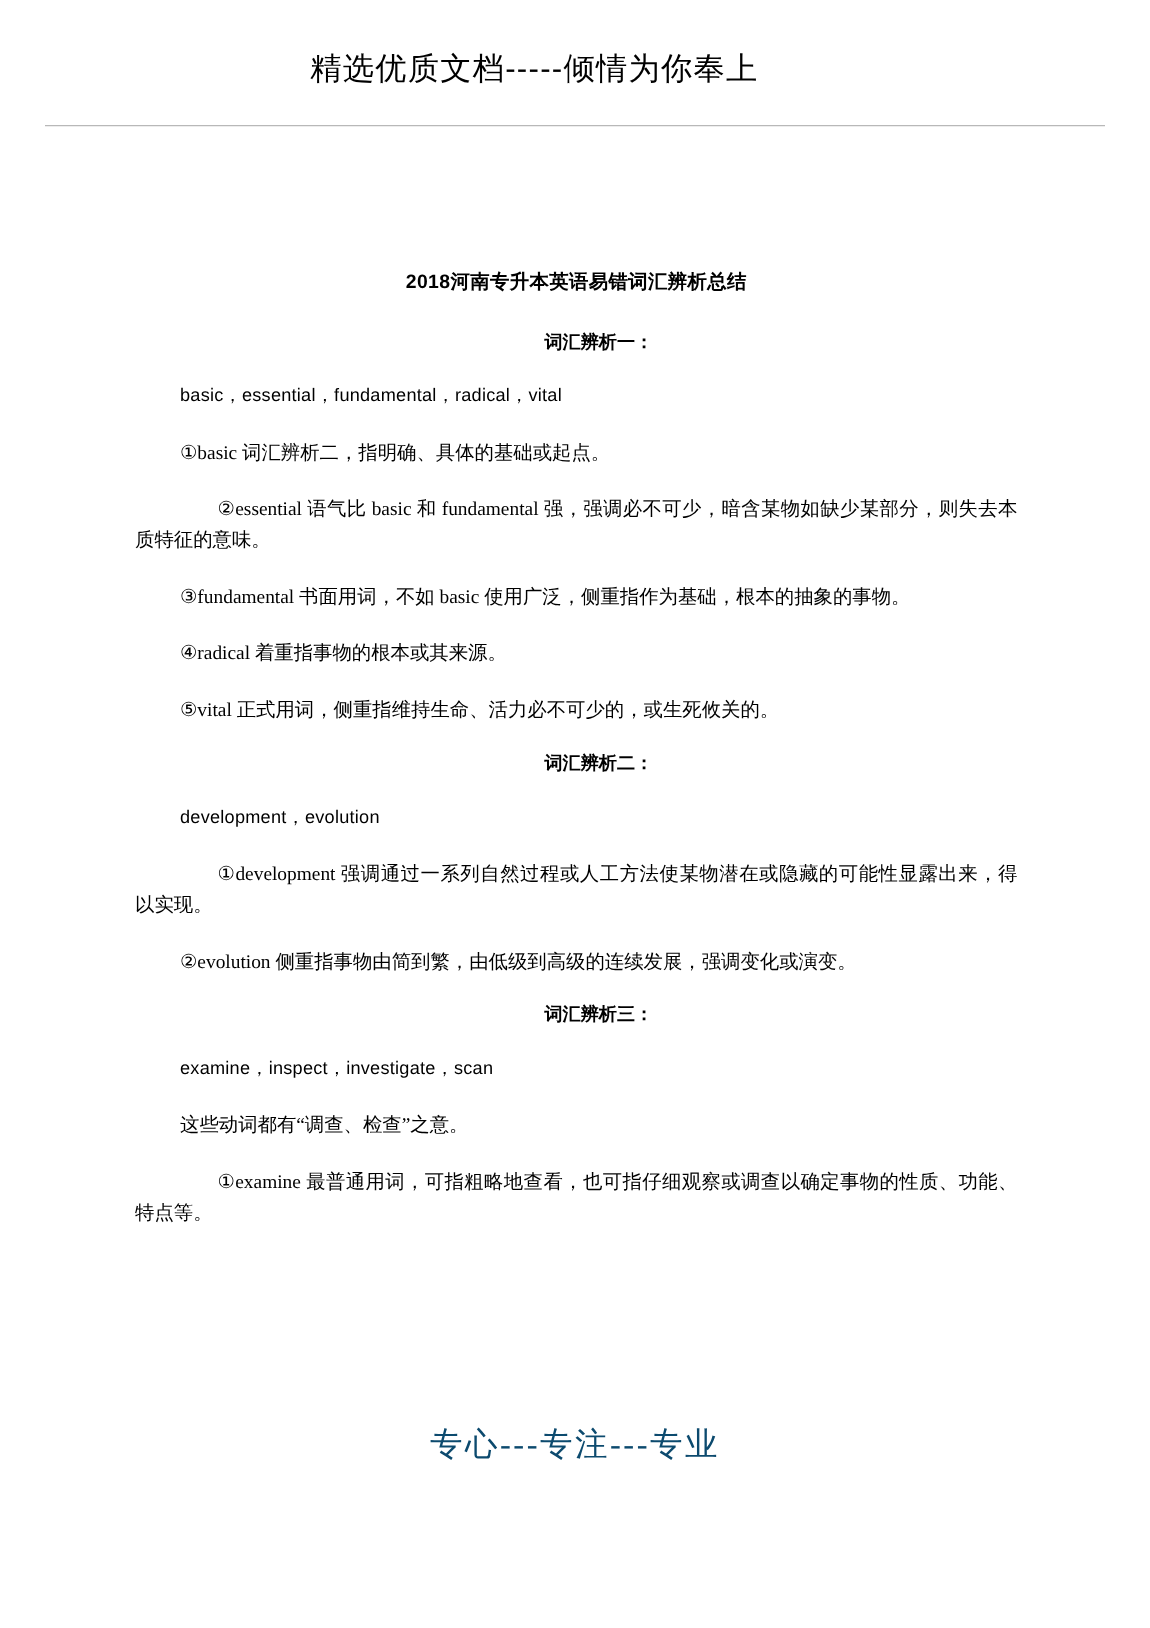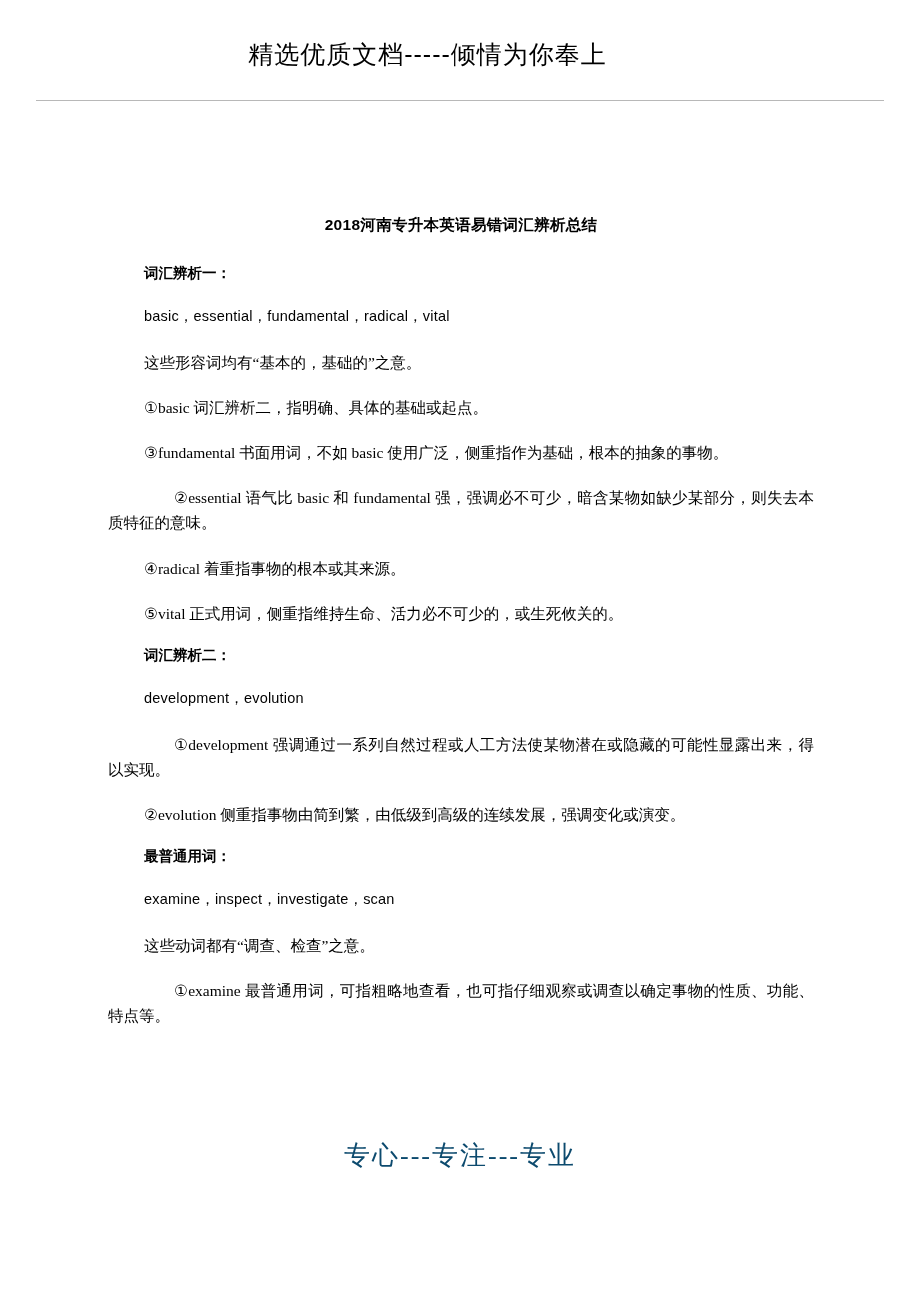"词汇辨析一：" .section-heading { text-align: none -> center }
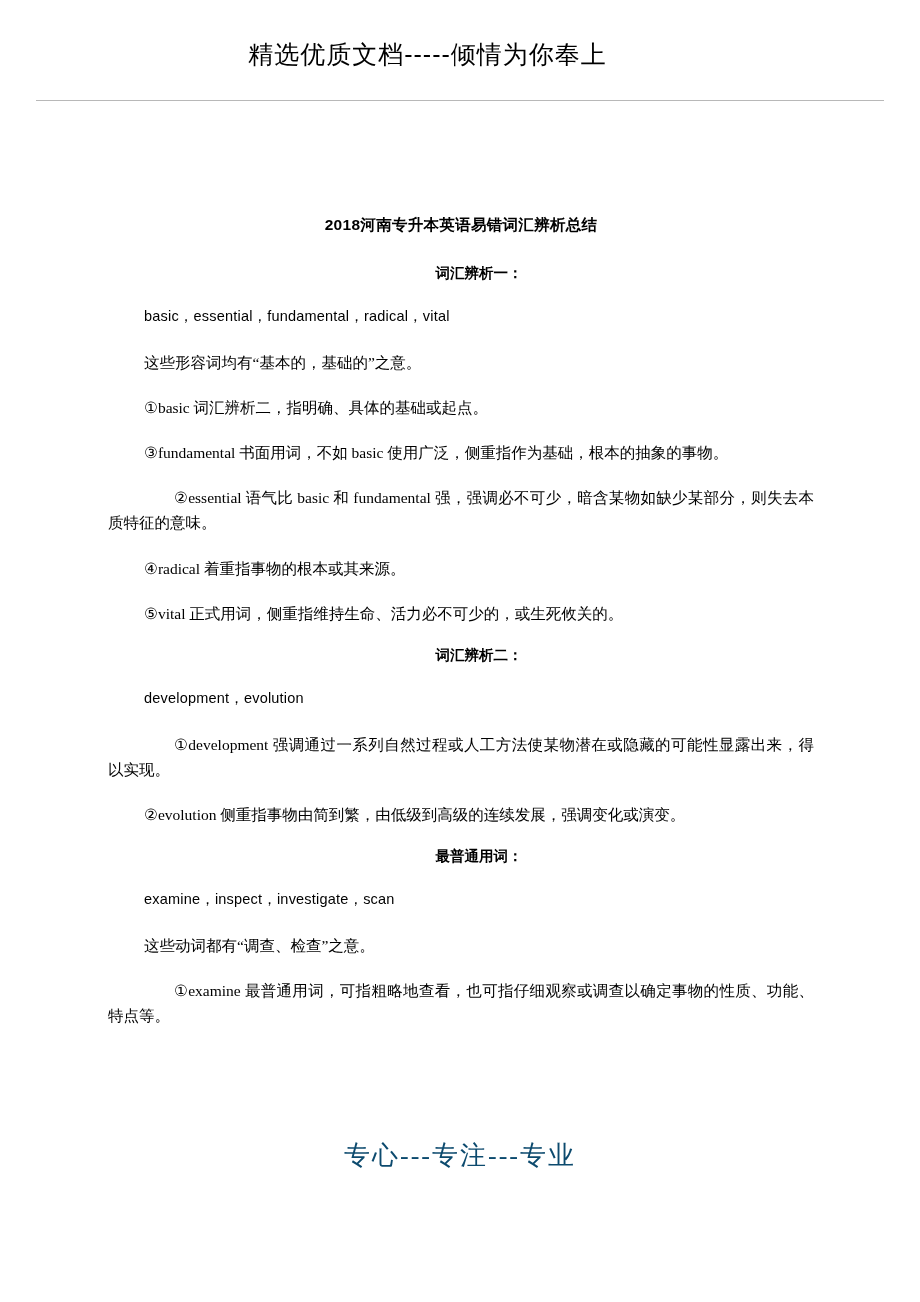"这些形容词均有“基本的，基础的”之意。" div.para { html: <div>这些形容词均有“基本的，基础的”之意。</div> -> none }
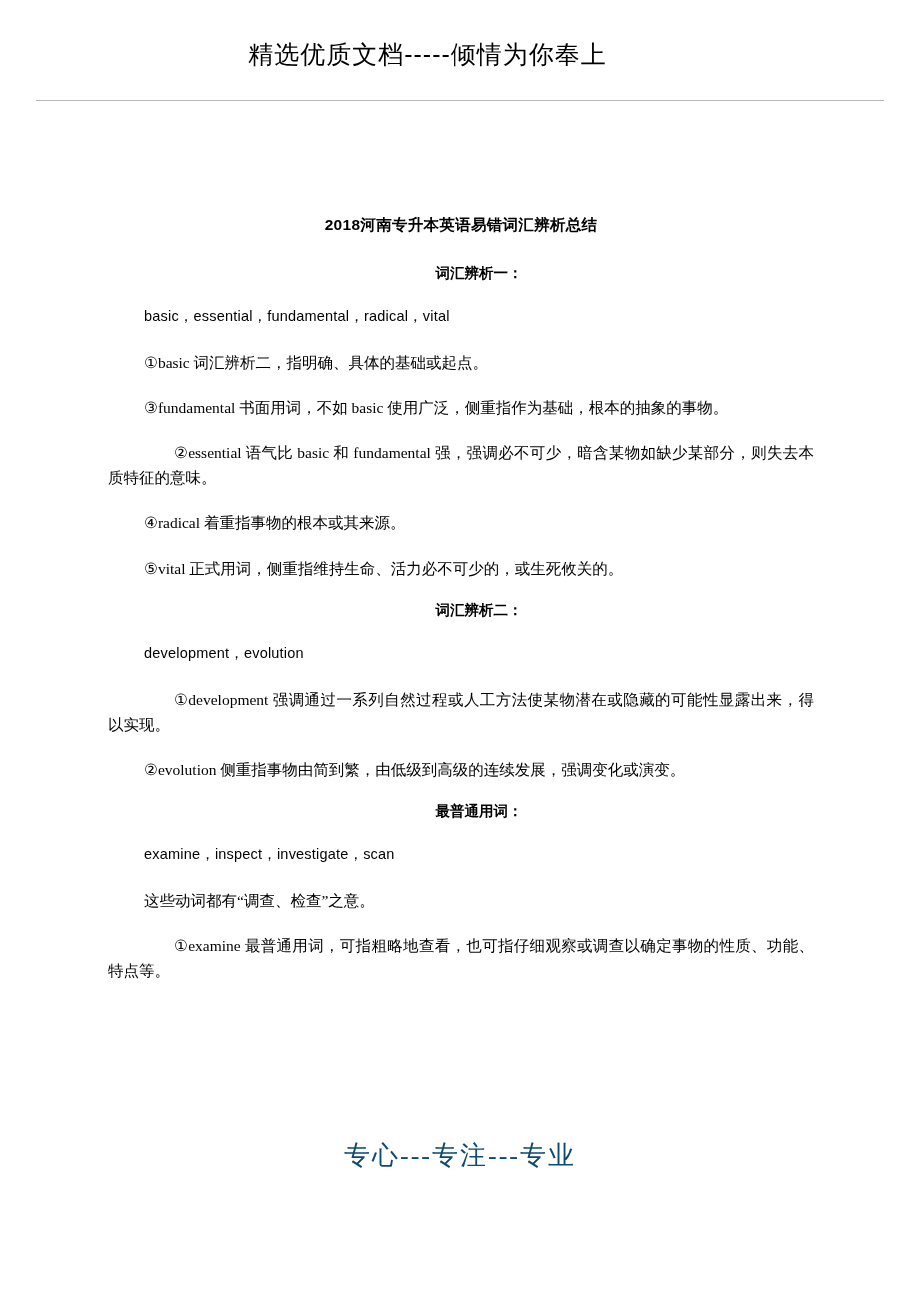"③fundamental 书面用词，不如 basic" div.para { order: before "②essential 语气比 basic 和 fundamental" -> after "②essential 语气比 basic 和 fundamental" }
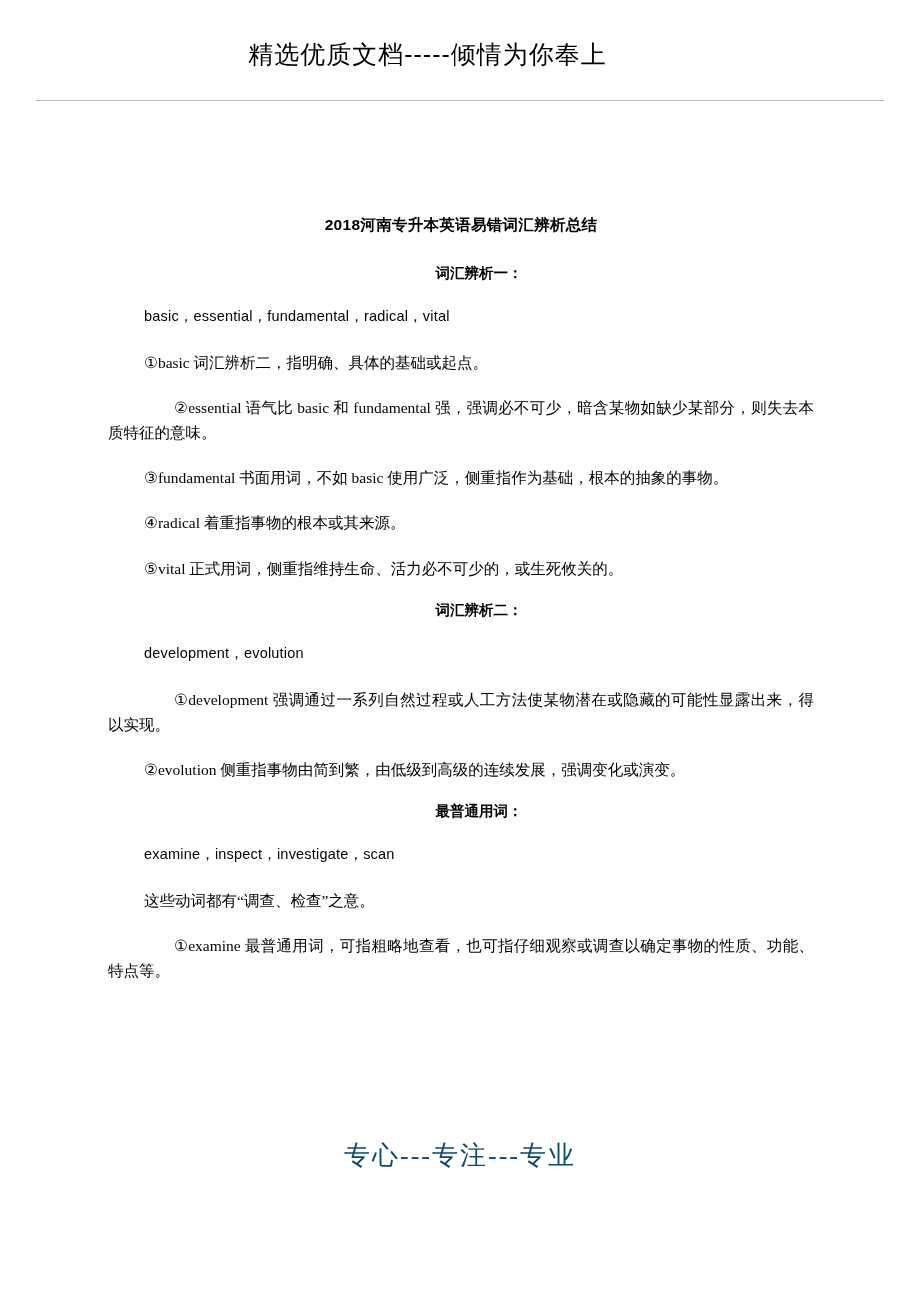"最普通用词：" div.section-heading { text: 最普通用词 -> 词汇辨析三 }
